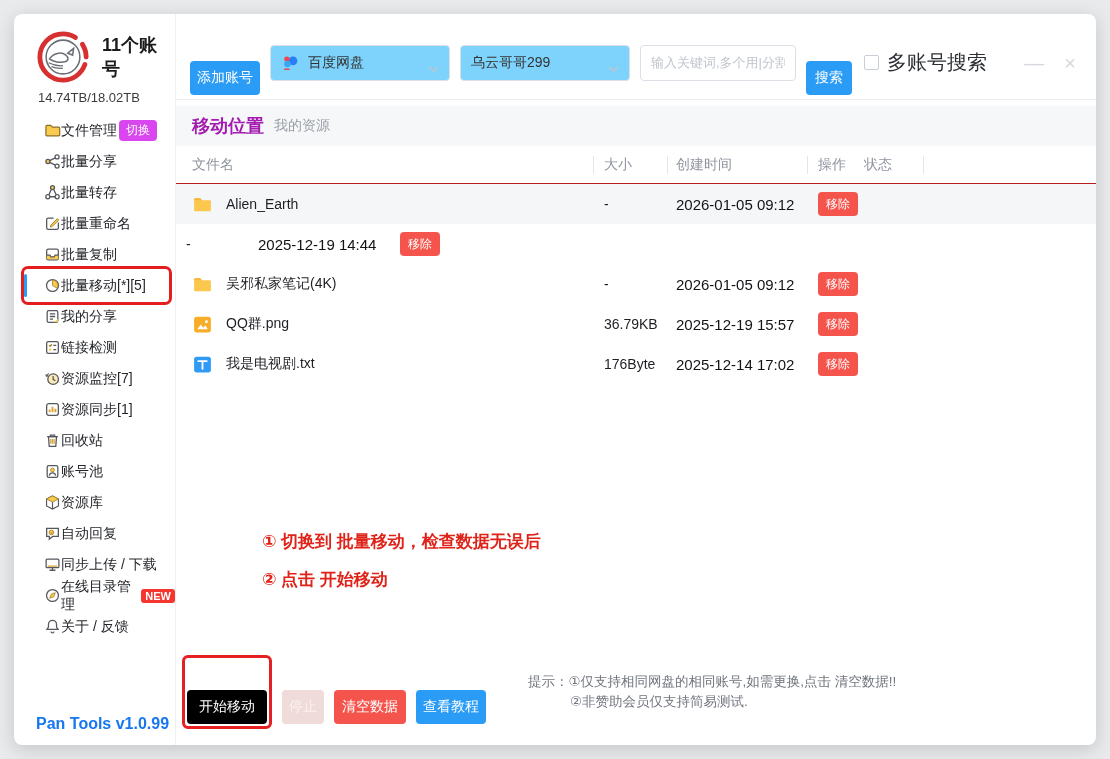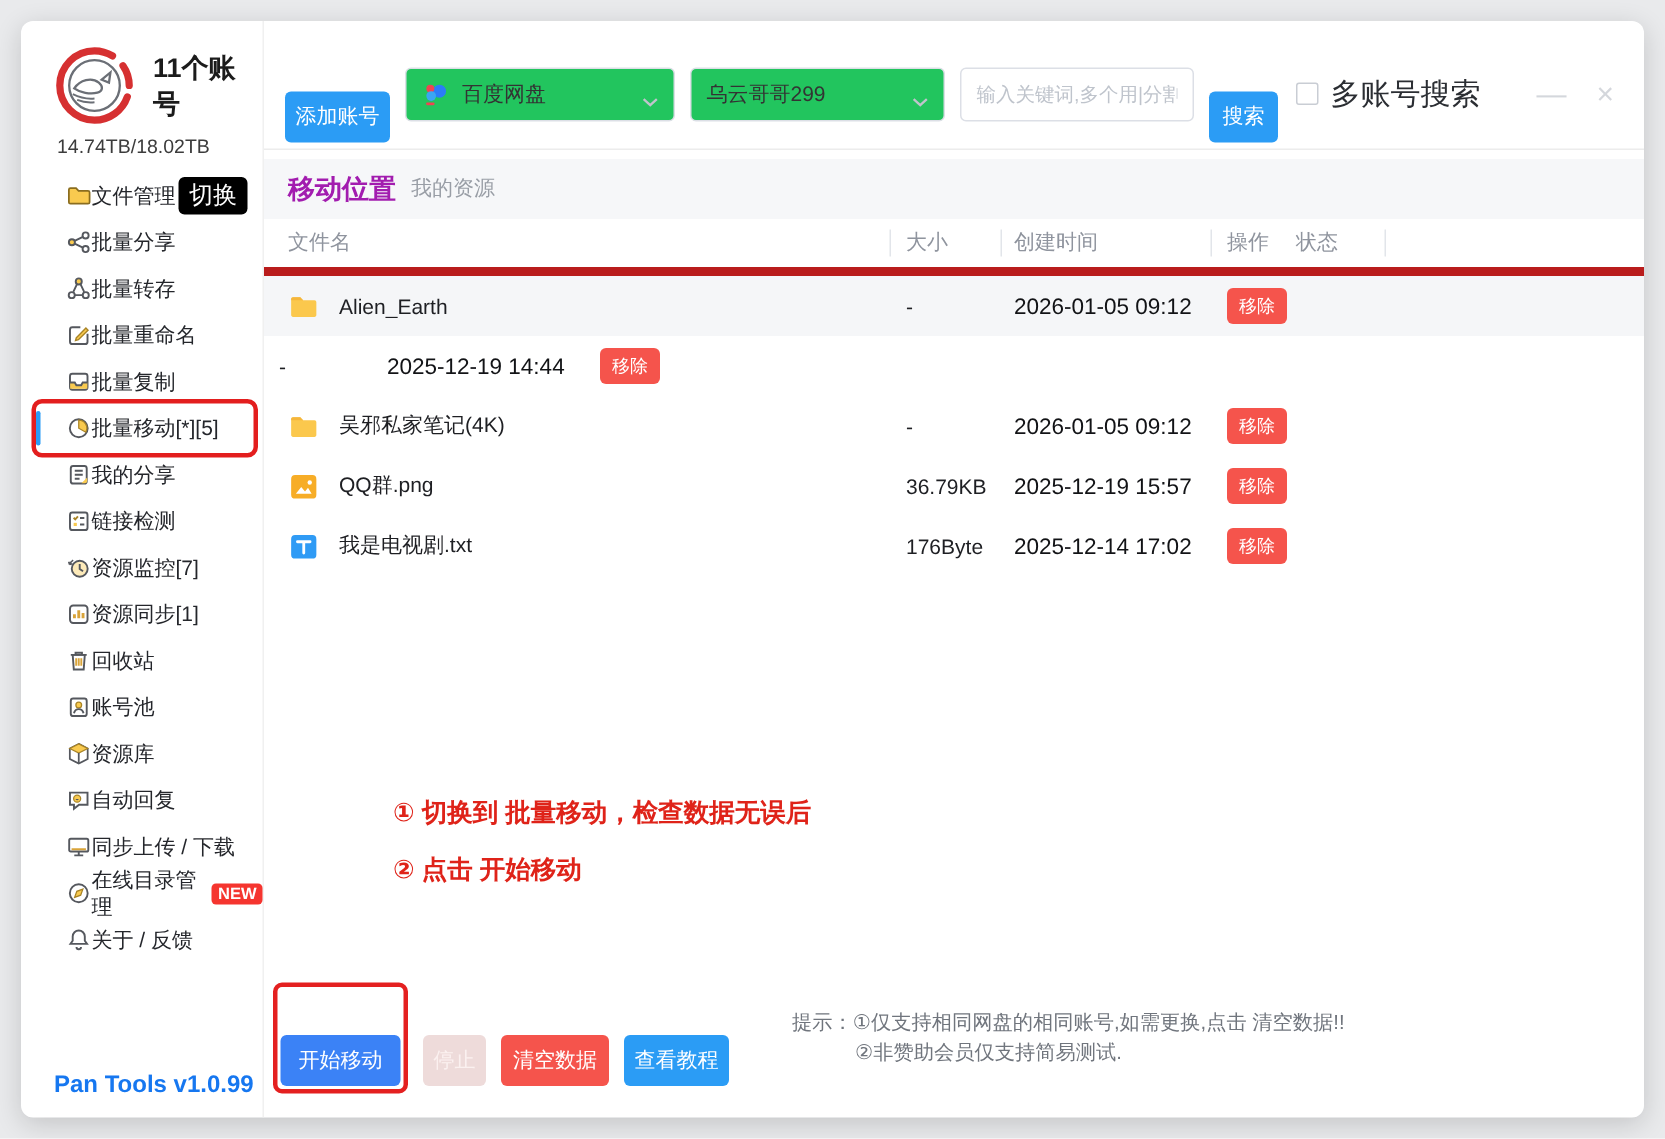"百度网盘" .select { background: #22c55e -> #7dd3fc }
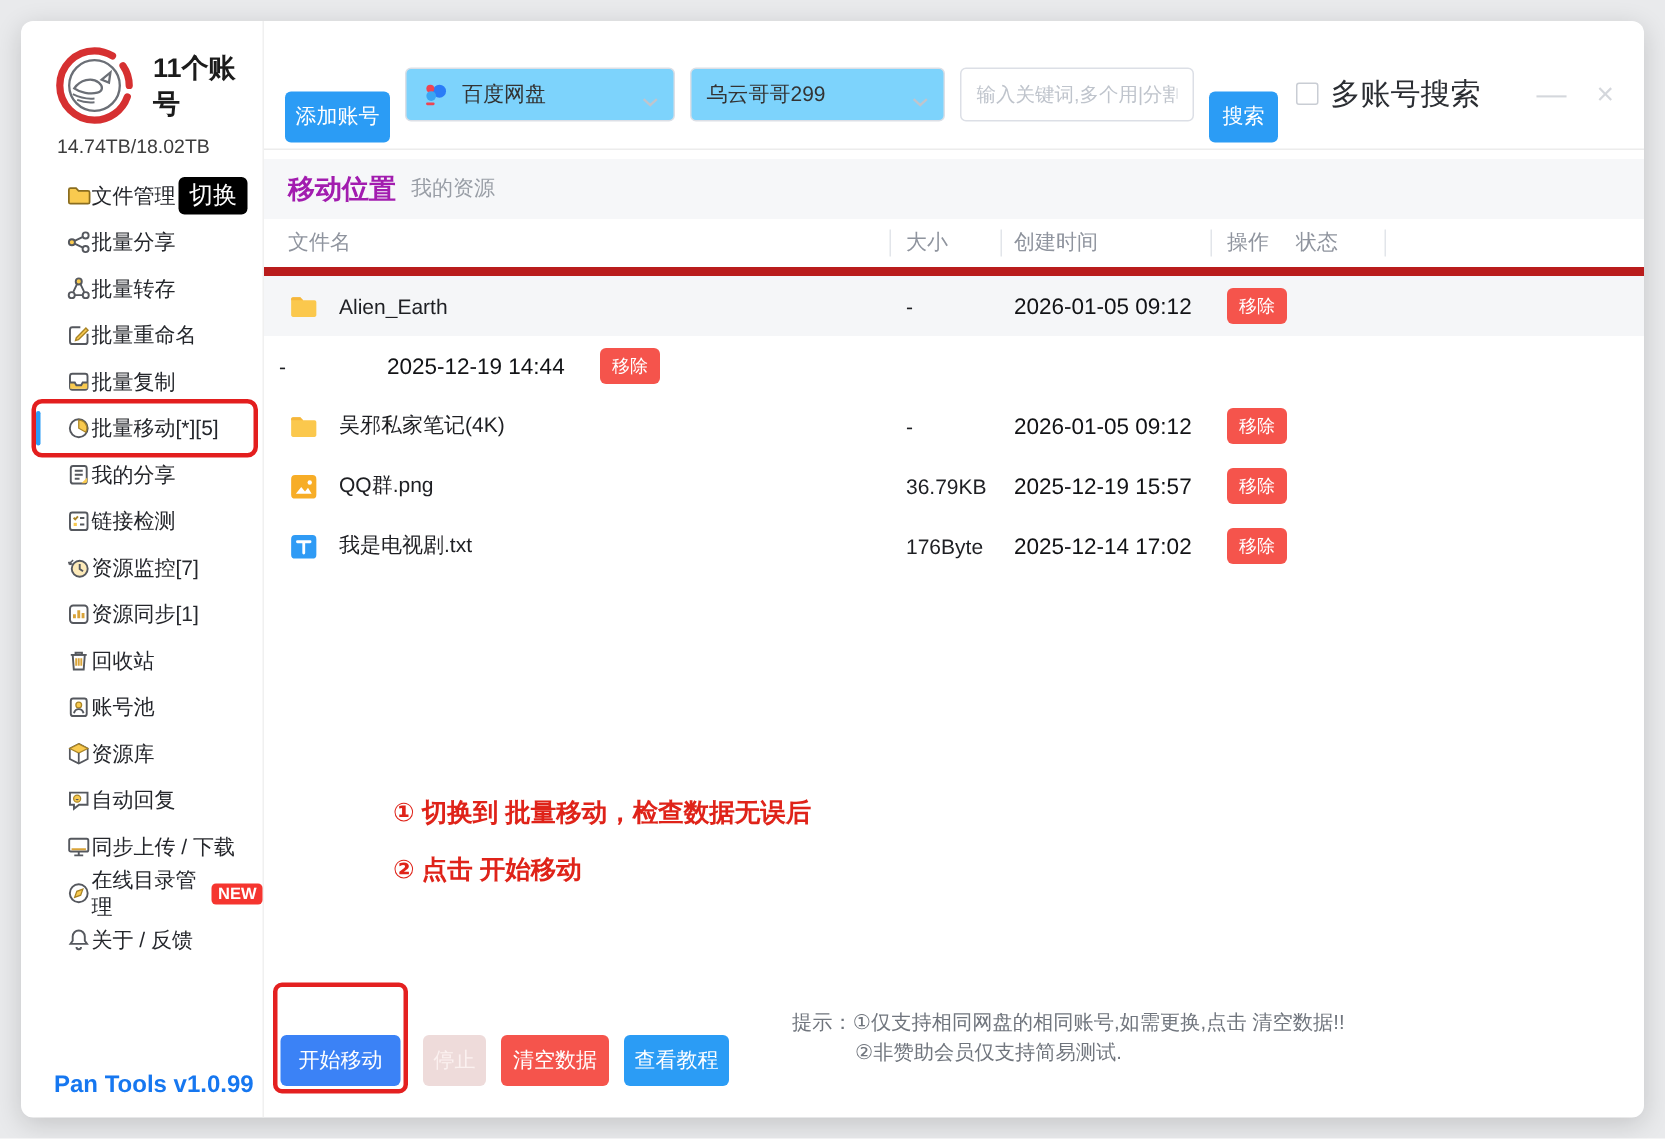"切换" .badge-blue { background: #000000 -> #d946ef; font-size: 16px -> 12px }
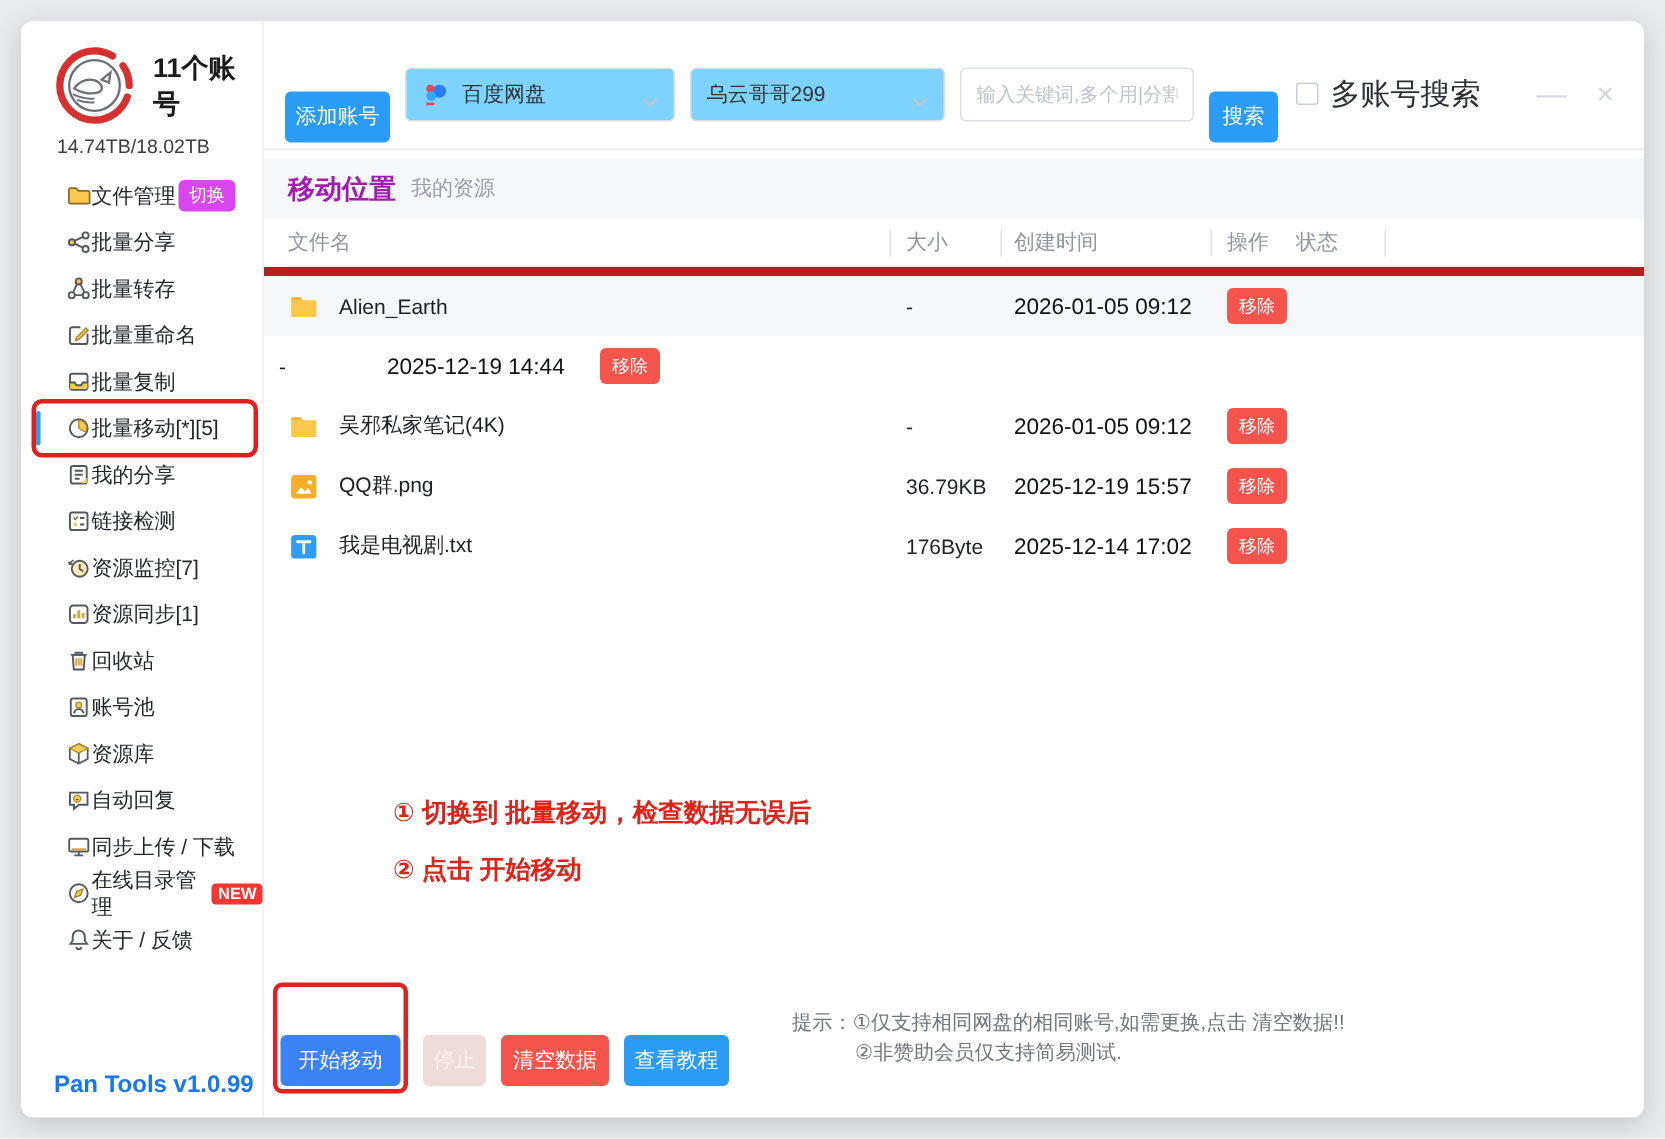"文件名" .thead { border-bottom: 6px solid #b91c1c -> 1px solid #b91c1c }
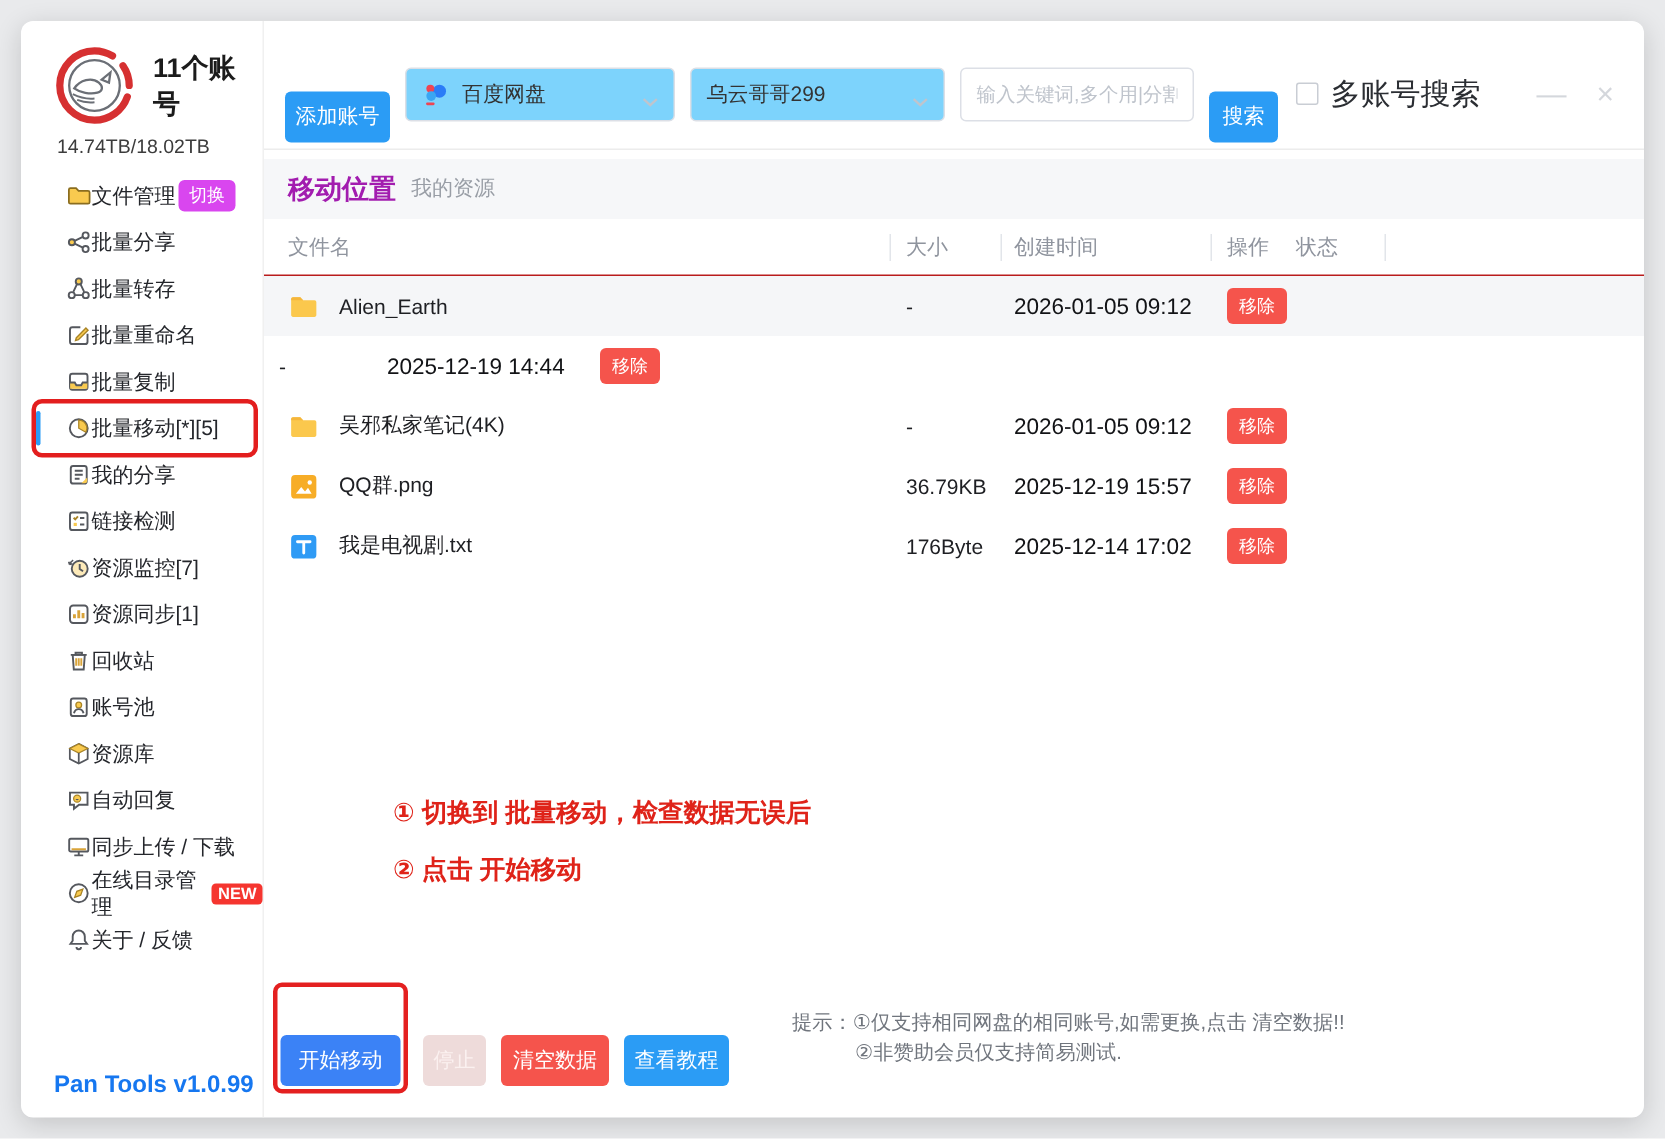"开始移动" .start-btn { background: #3b82f6 -> #000000 }
